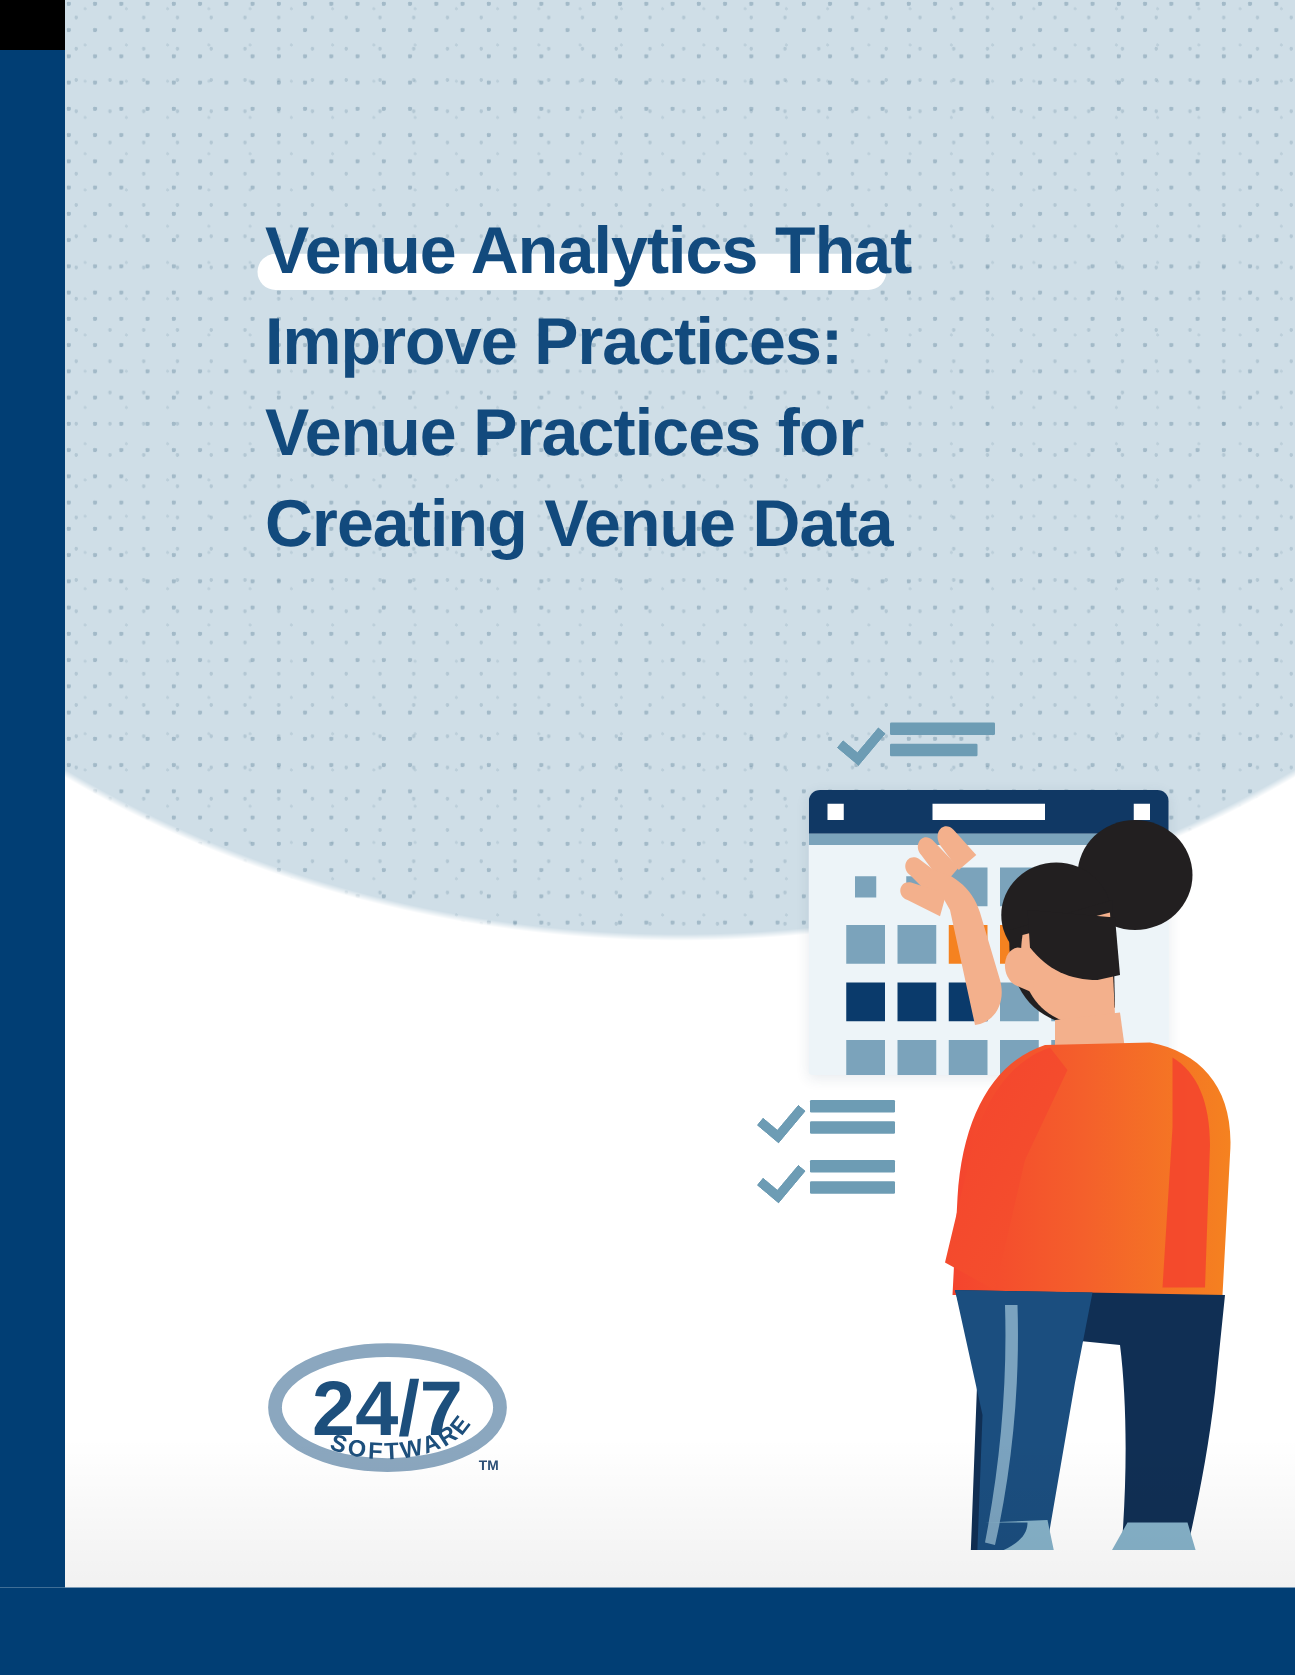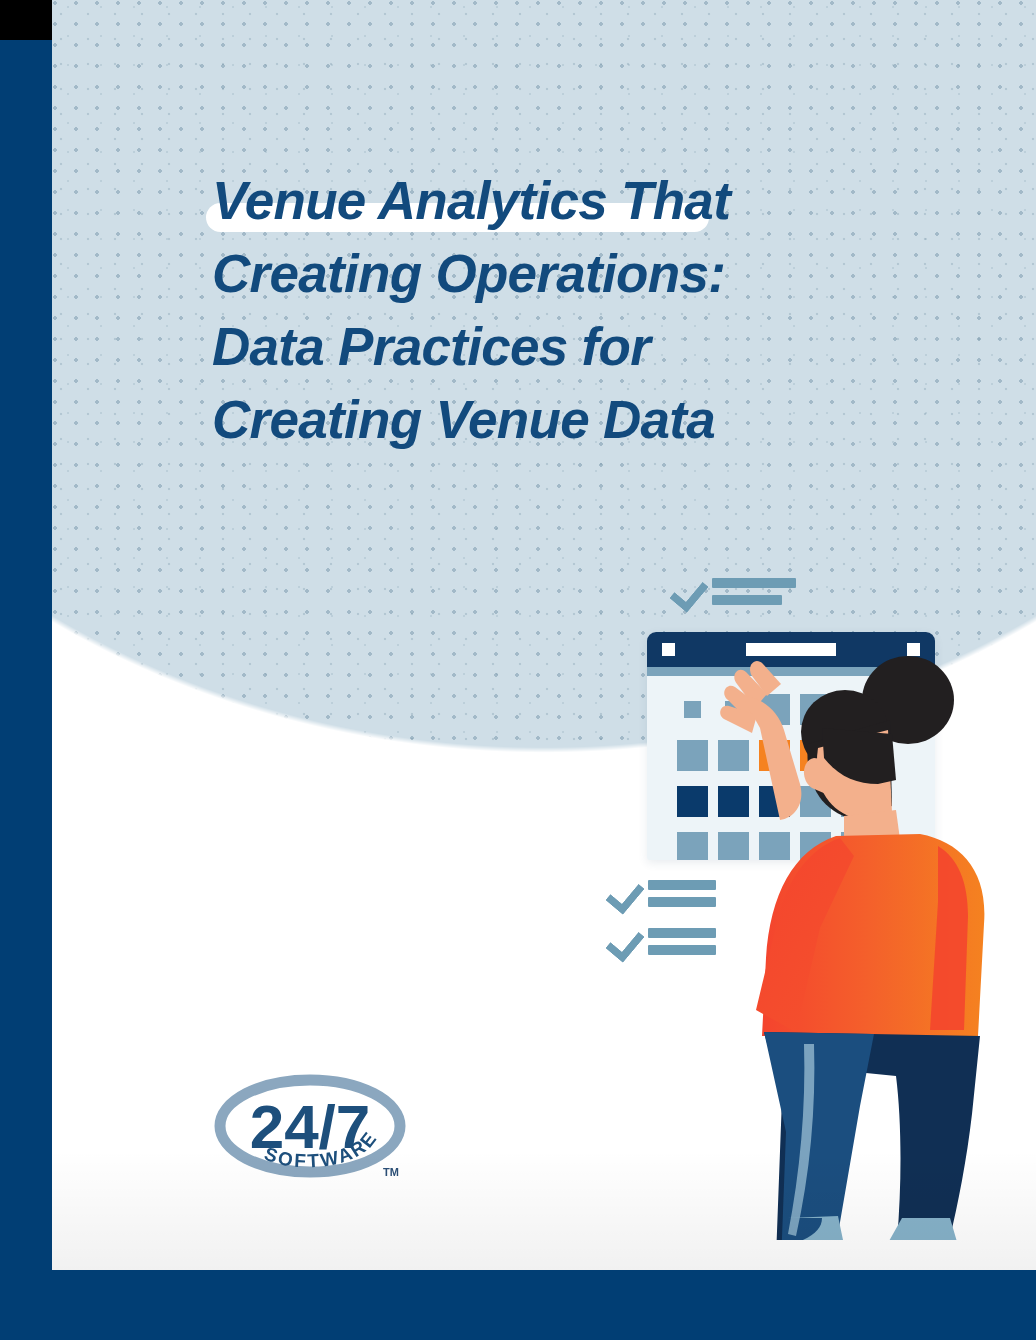"Venue Analytics That" .title-wrap { font-style: italic -> none }
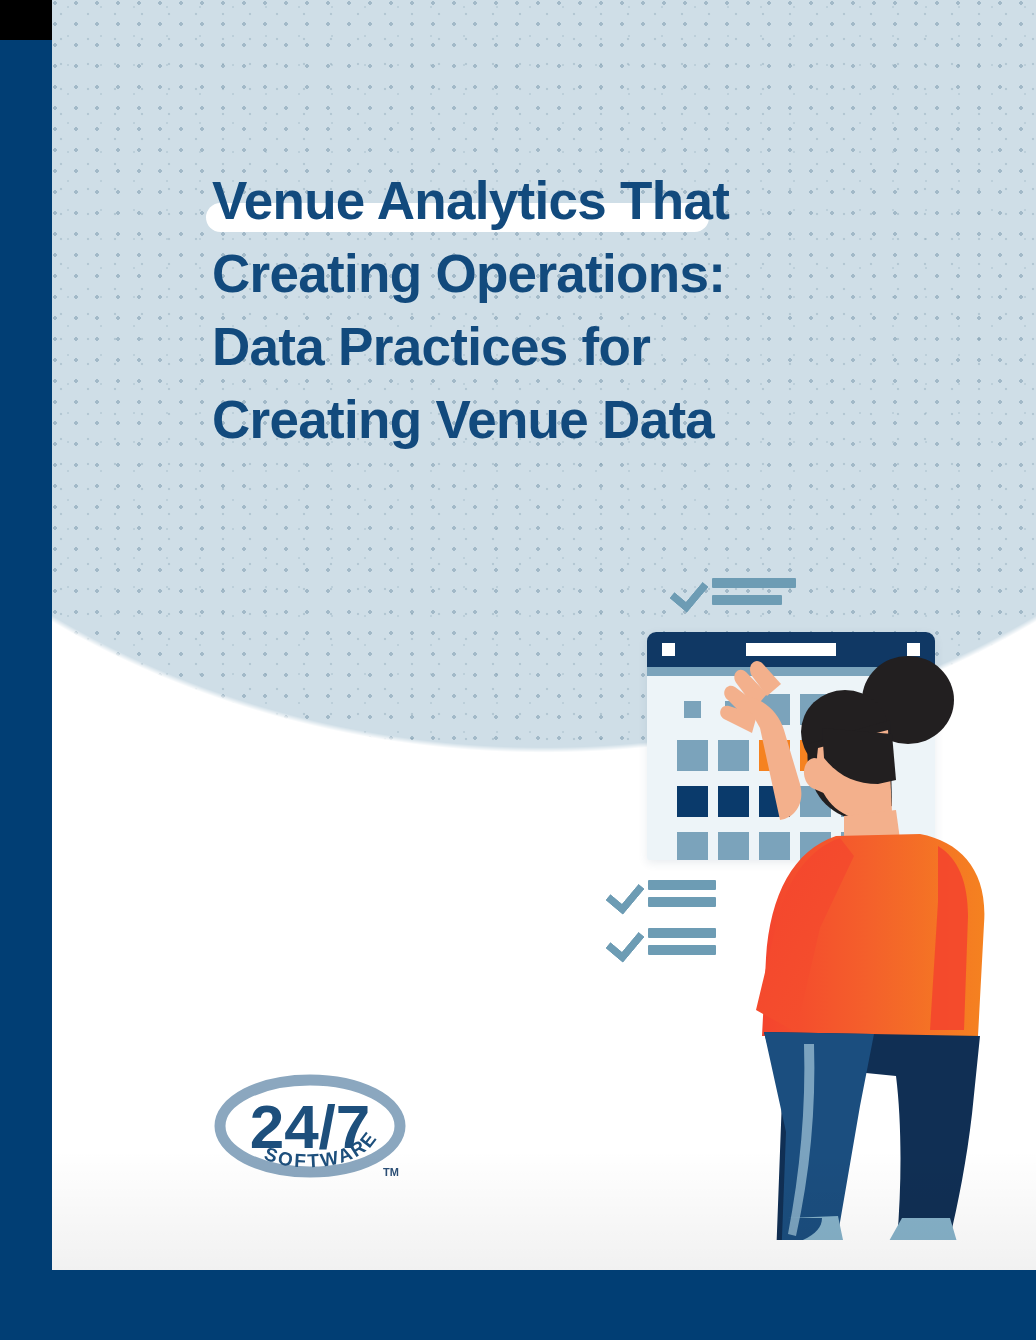"Creating Operations:" span.t { text: Creating Operations -> Improve Practices }
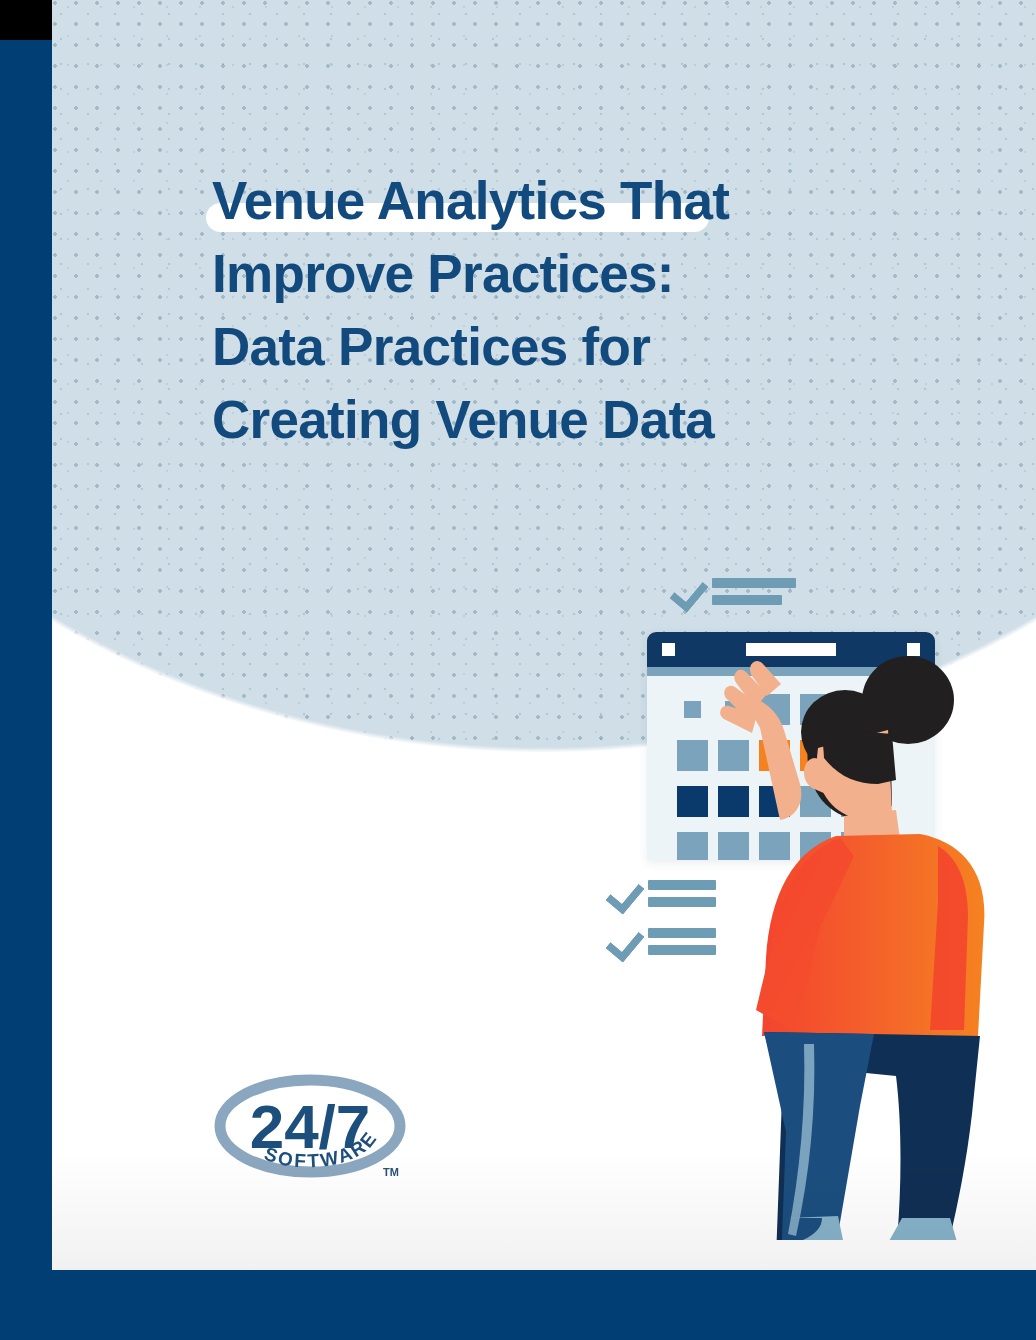"Data Practices for" span.t { text: Data -> Venue }
